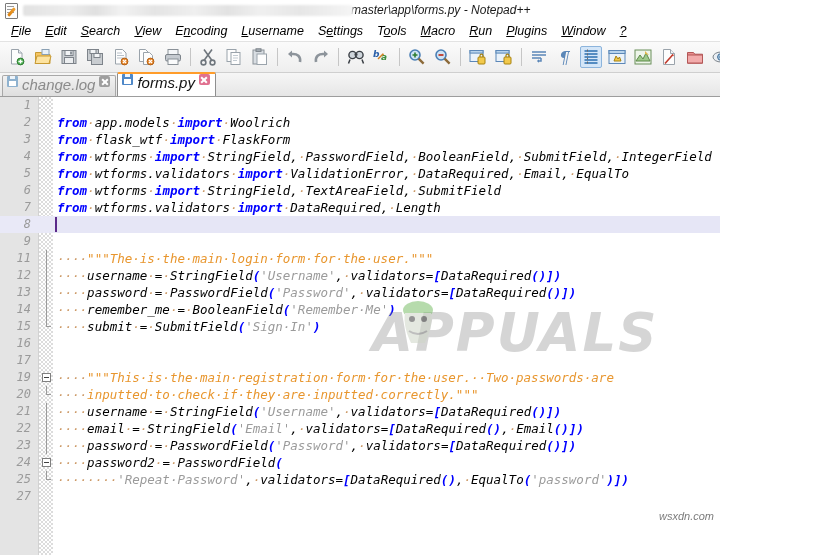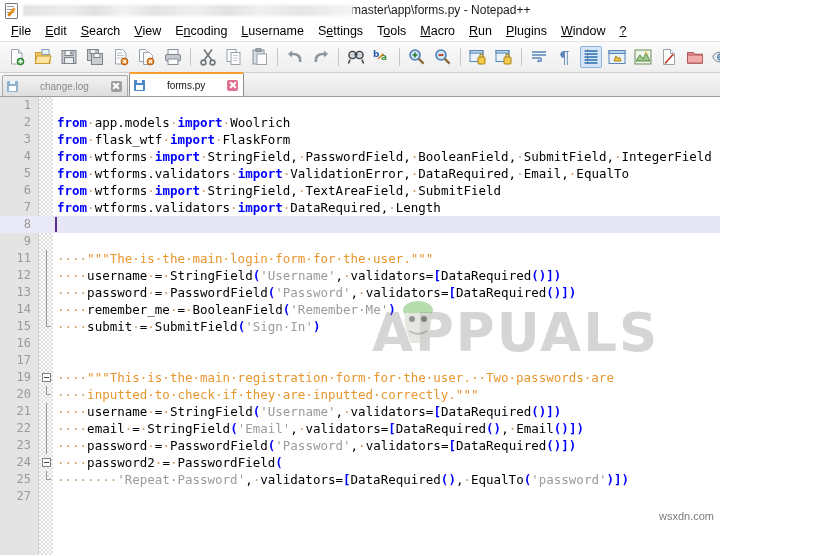"master\app\forms.py - Notepad++" .app { font-style: none -> italic }
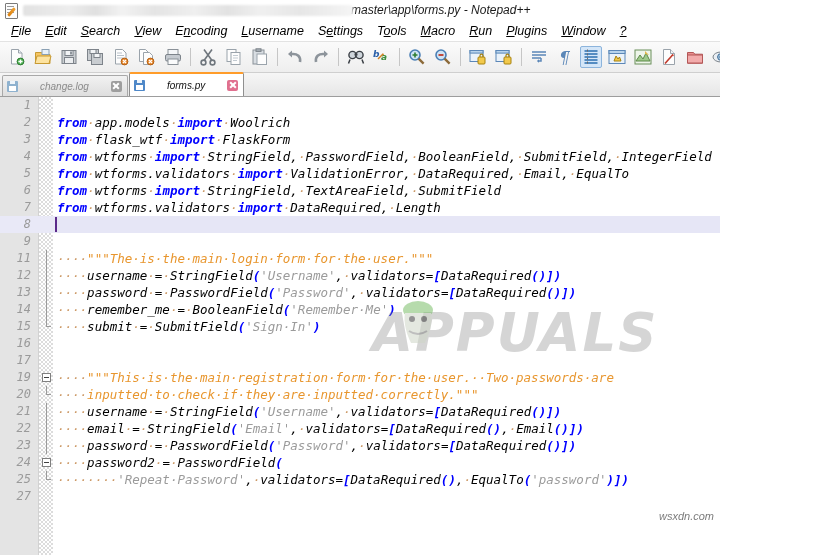"change.log" .tab { align-items: center -> flex-start; font-size: 10px -> 15px; gap: 22px -> 4px }
